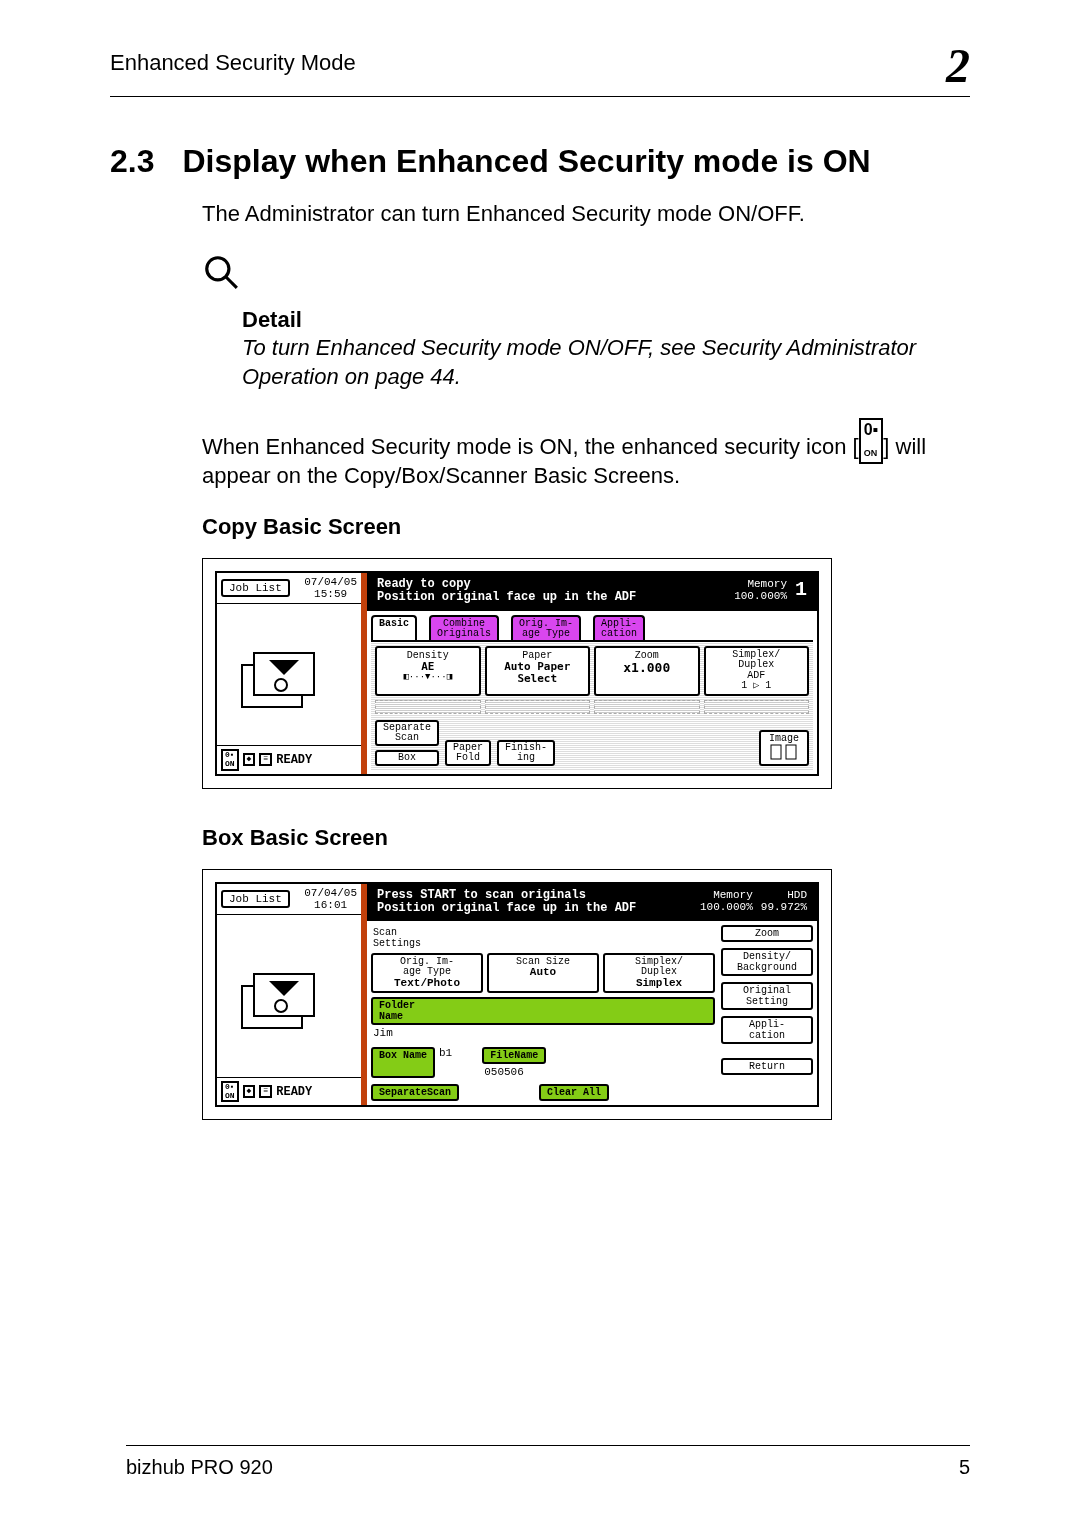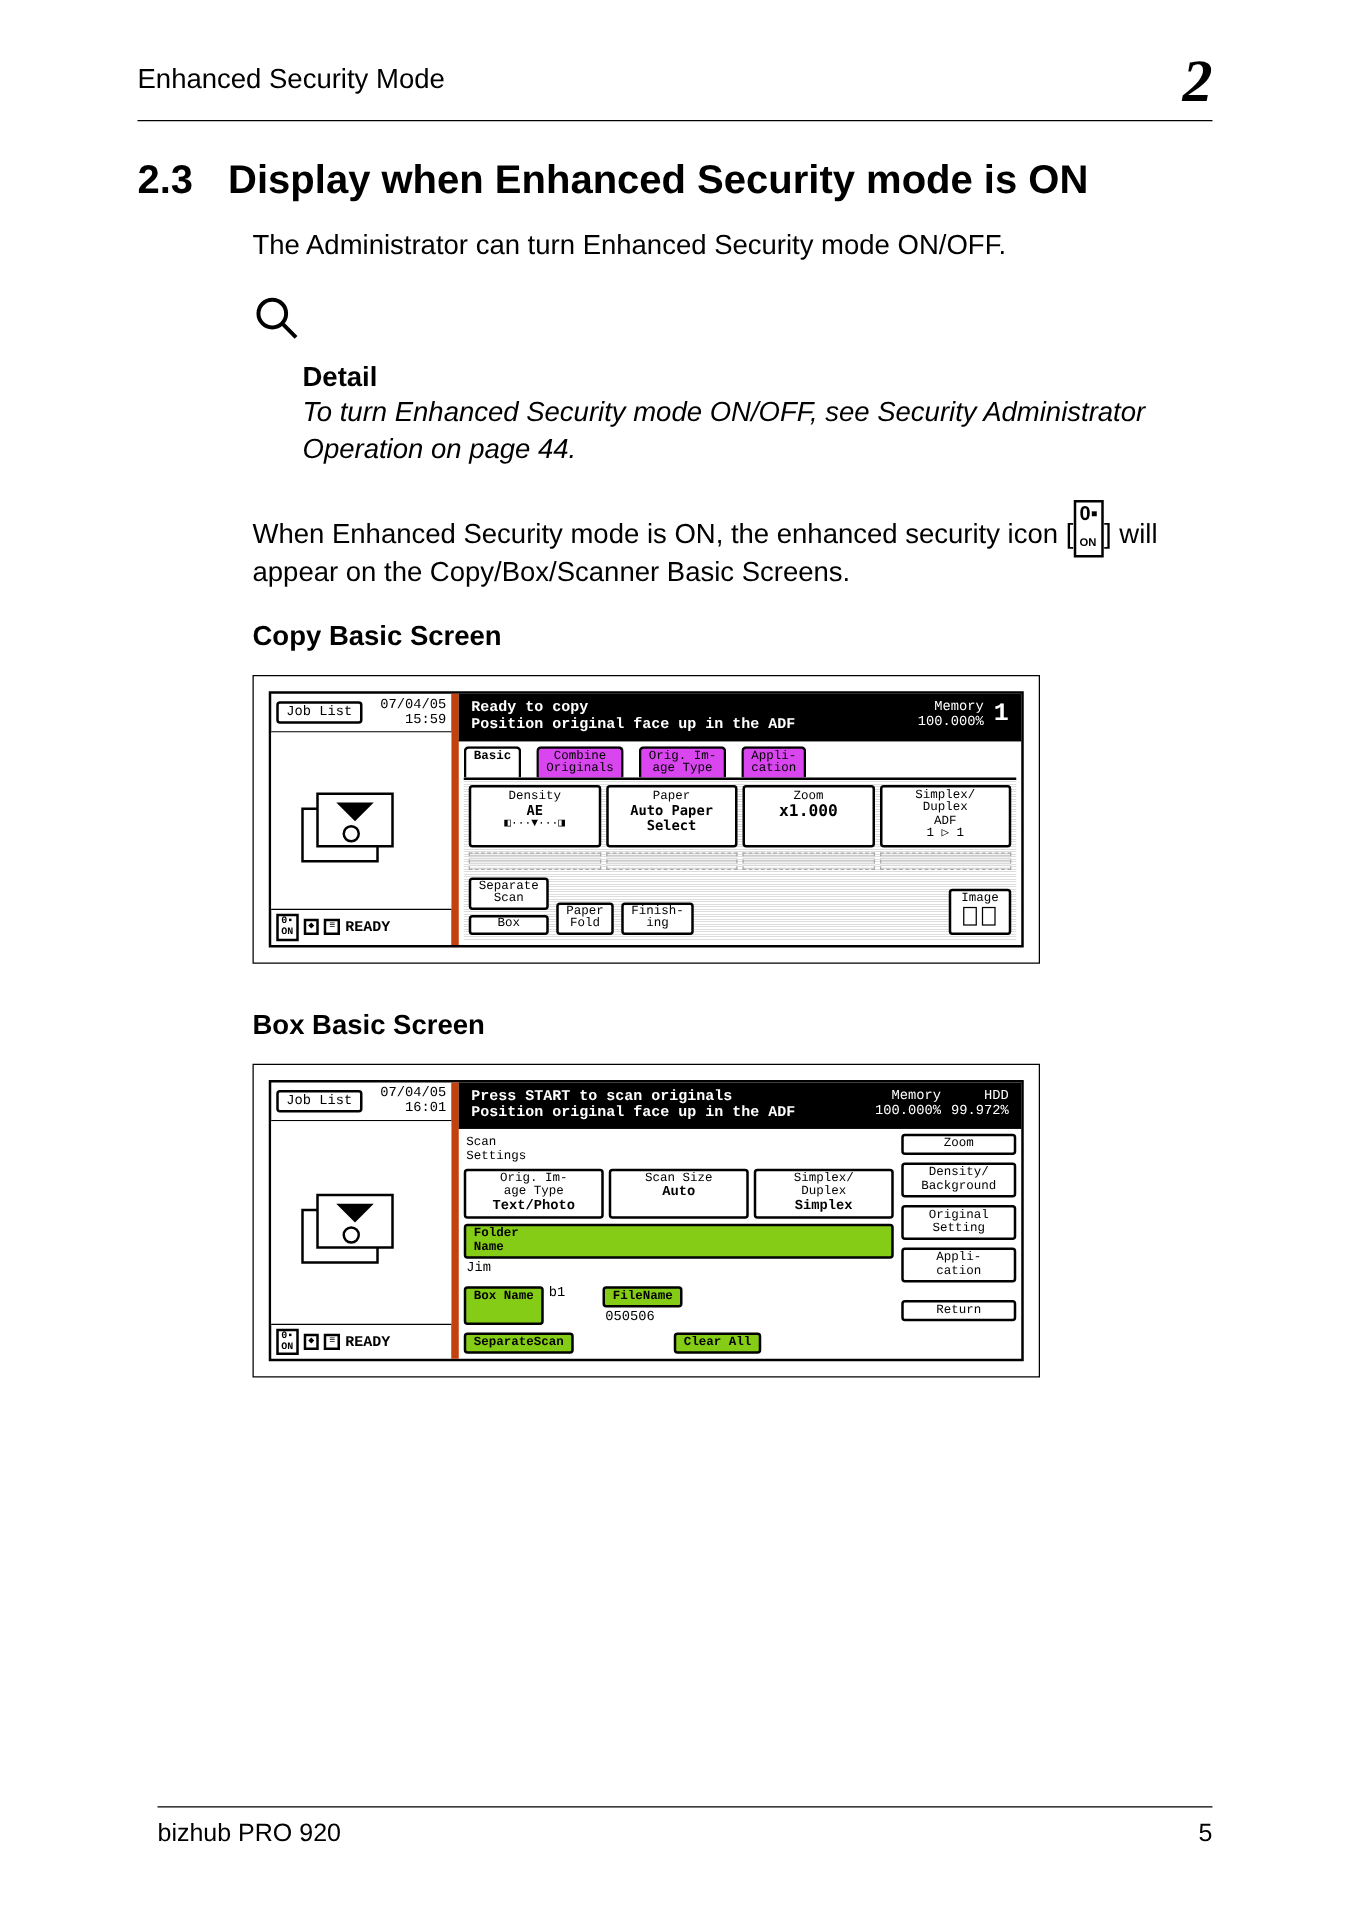"Enhanced Security Mode" .header-row { margin-bottom: 28px -> 46px }
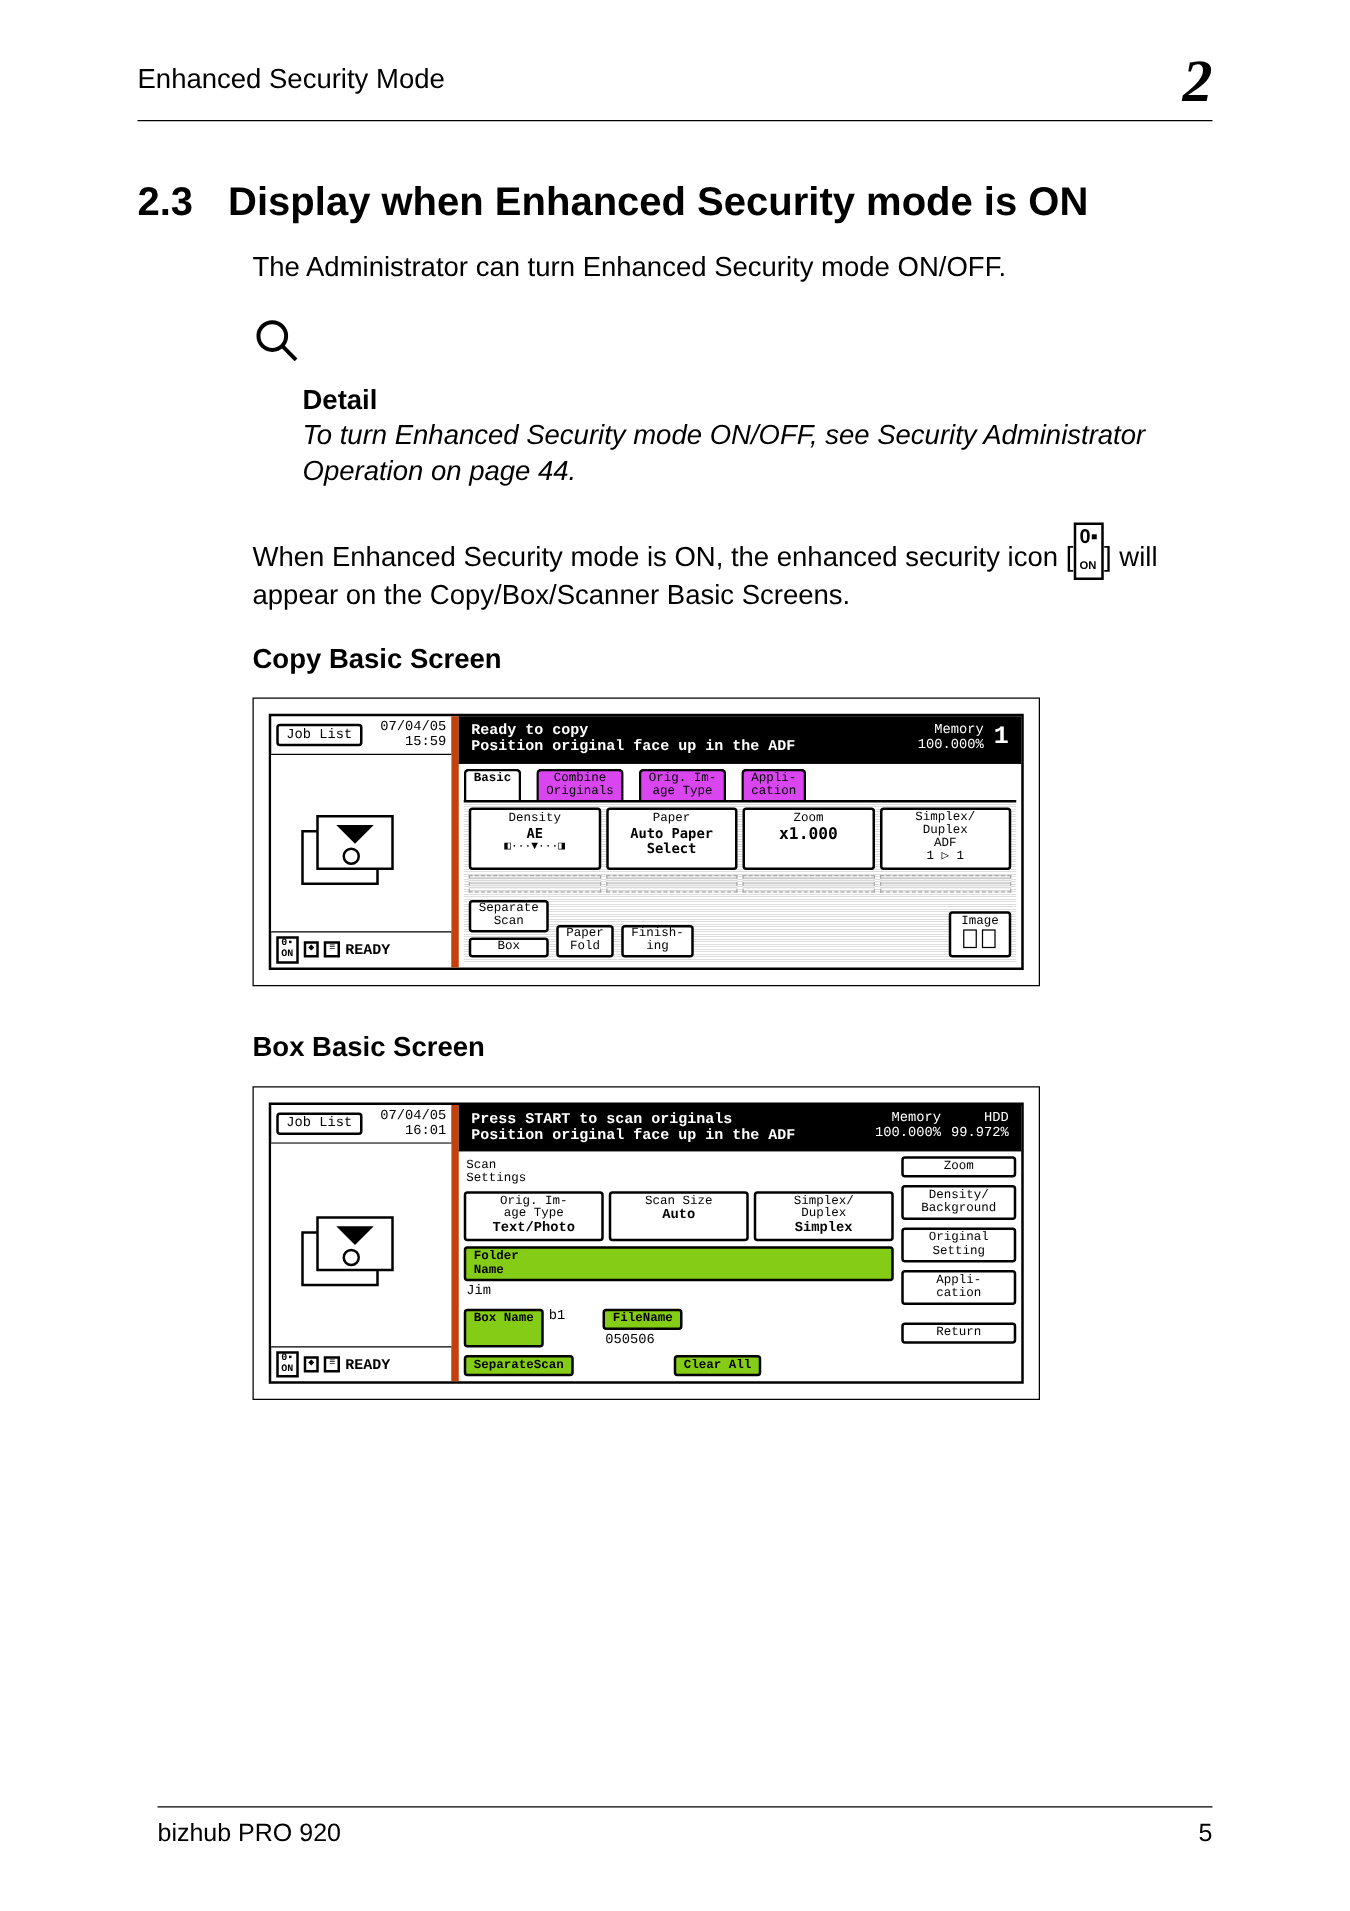"07/04/05" .lcd-datetime { text-align: right -> center }
